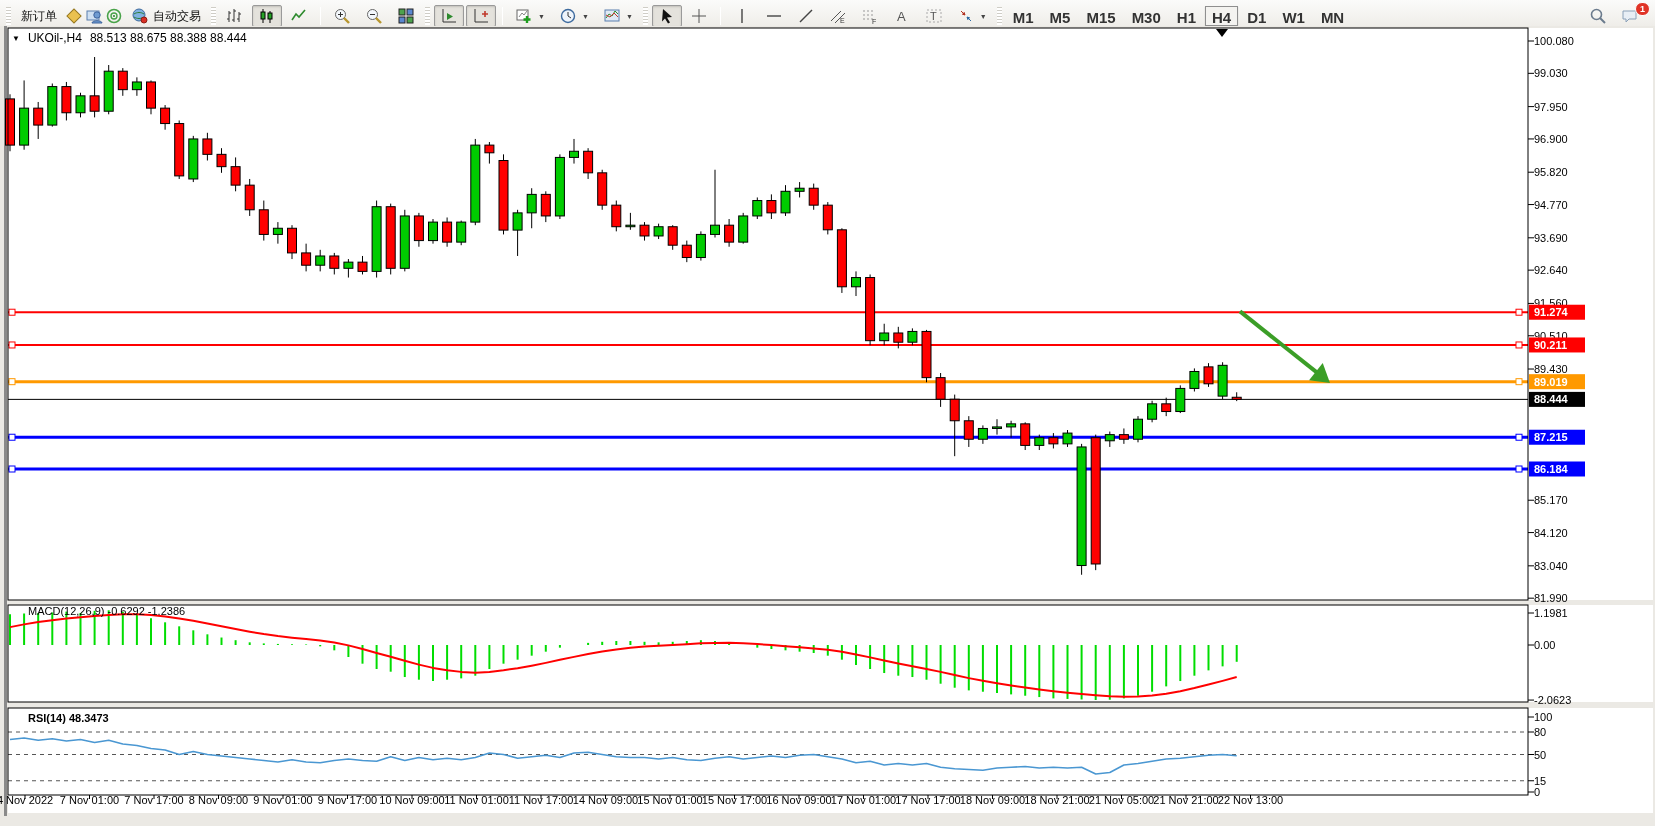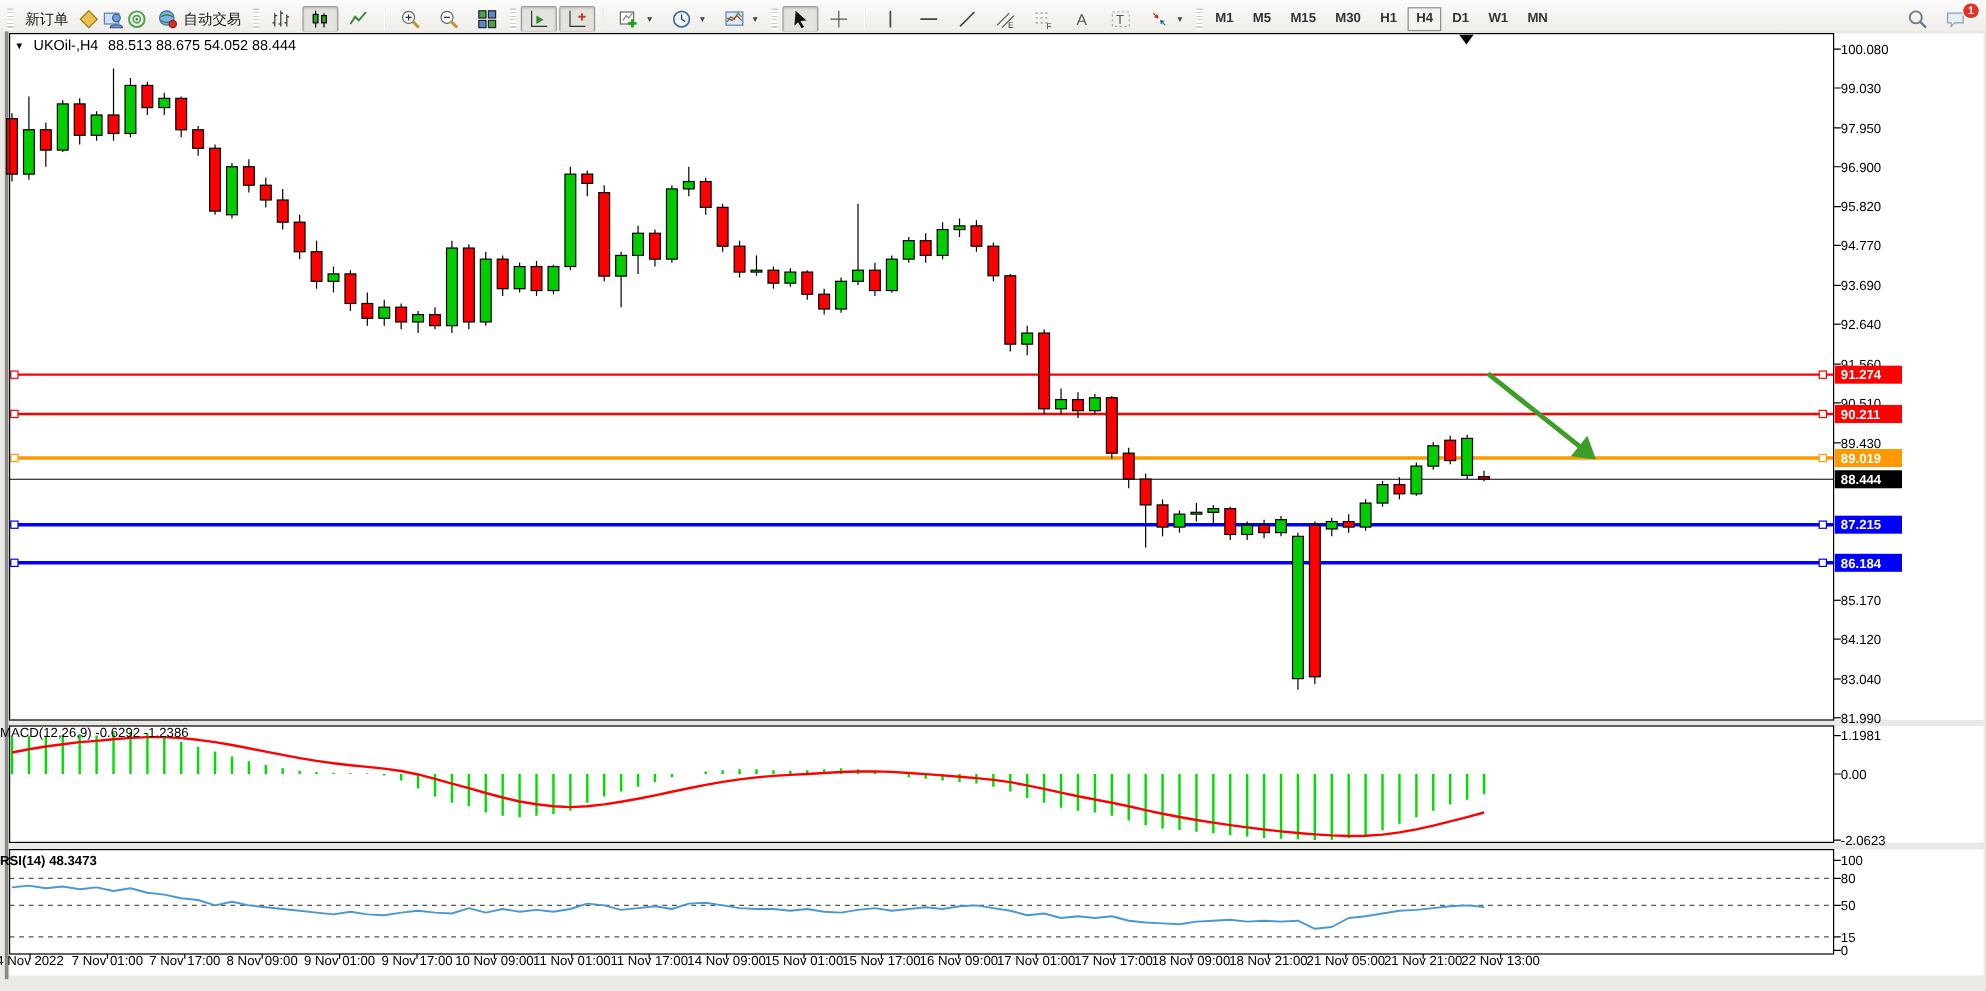"M1" .tb-tf { font-size: 11px -> 15px }
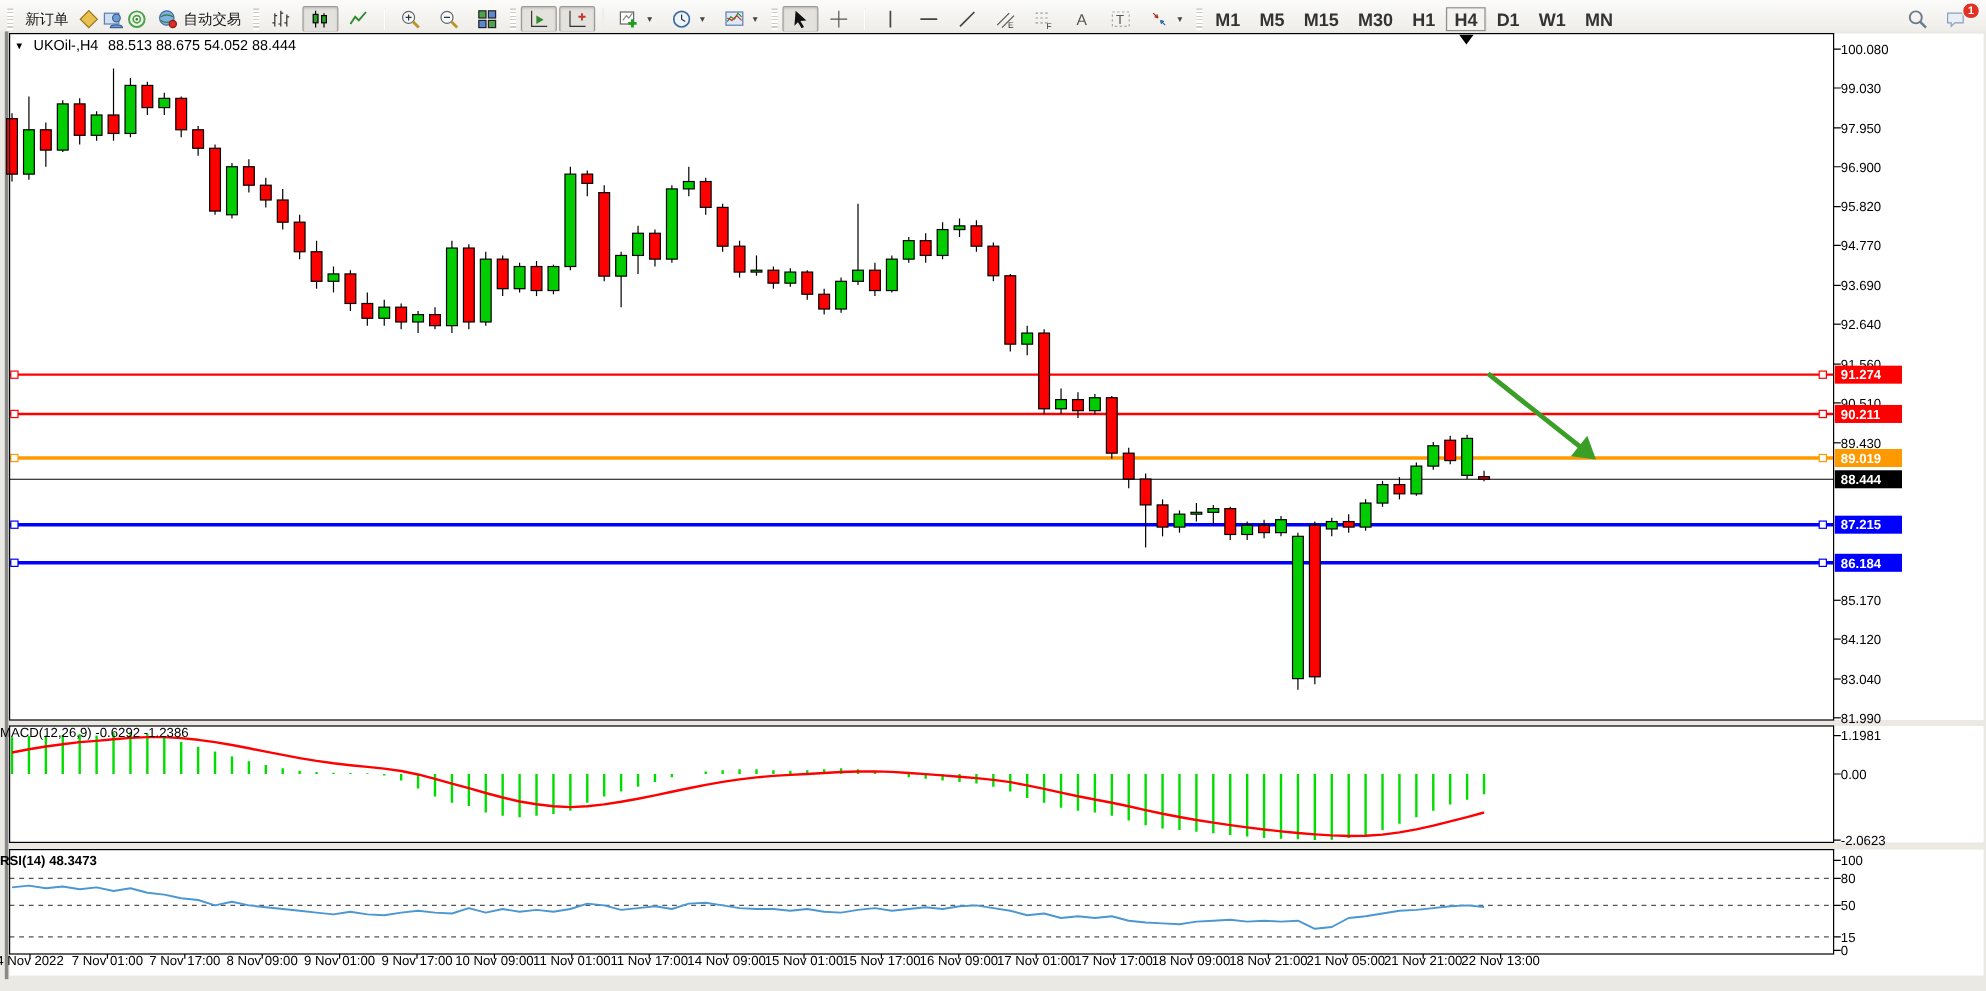"88.513 88.675 54.052 88.444" span { text: 54.052 -> 88.388 }
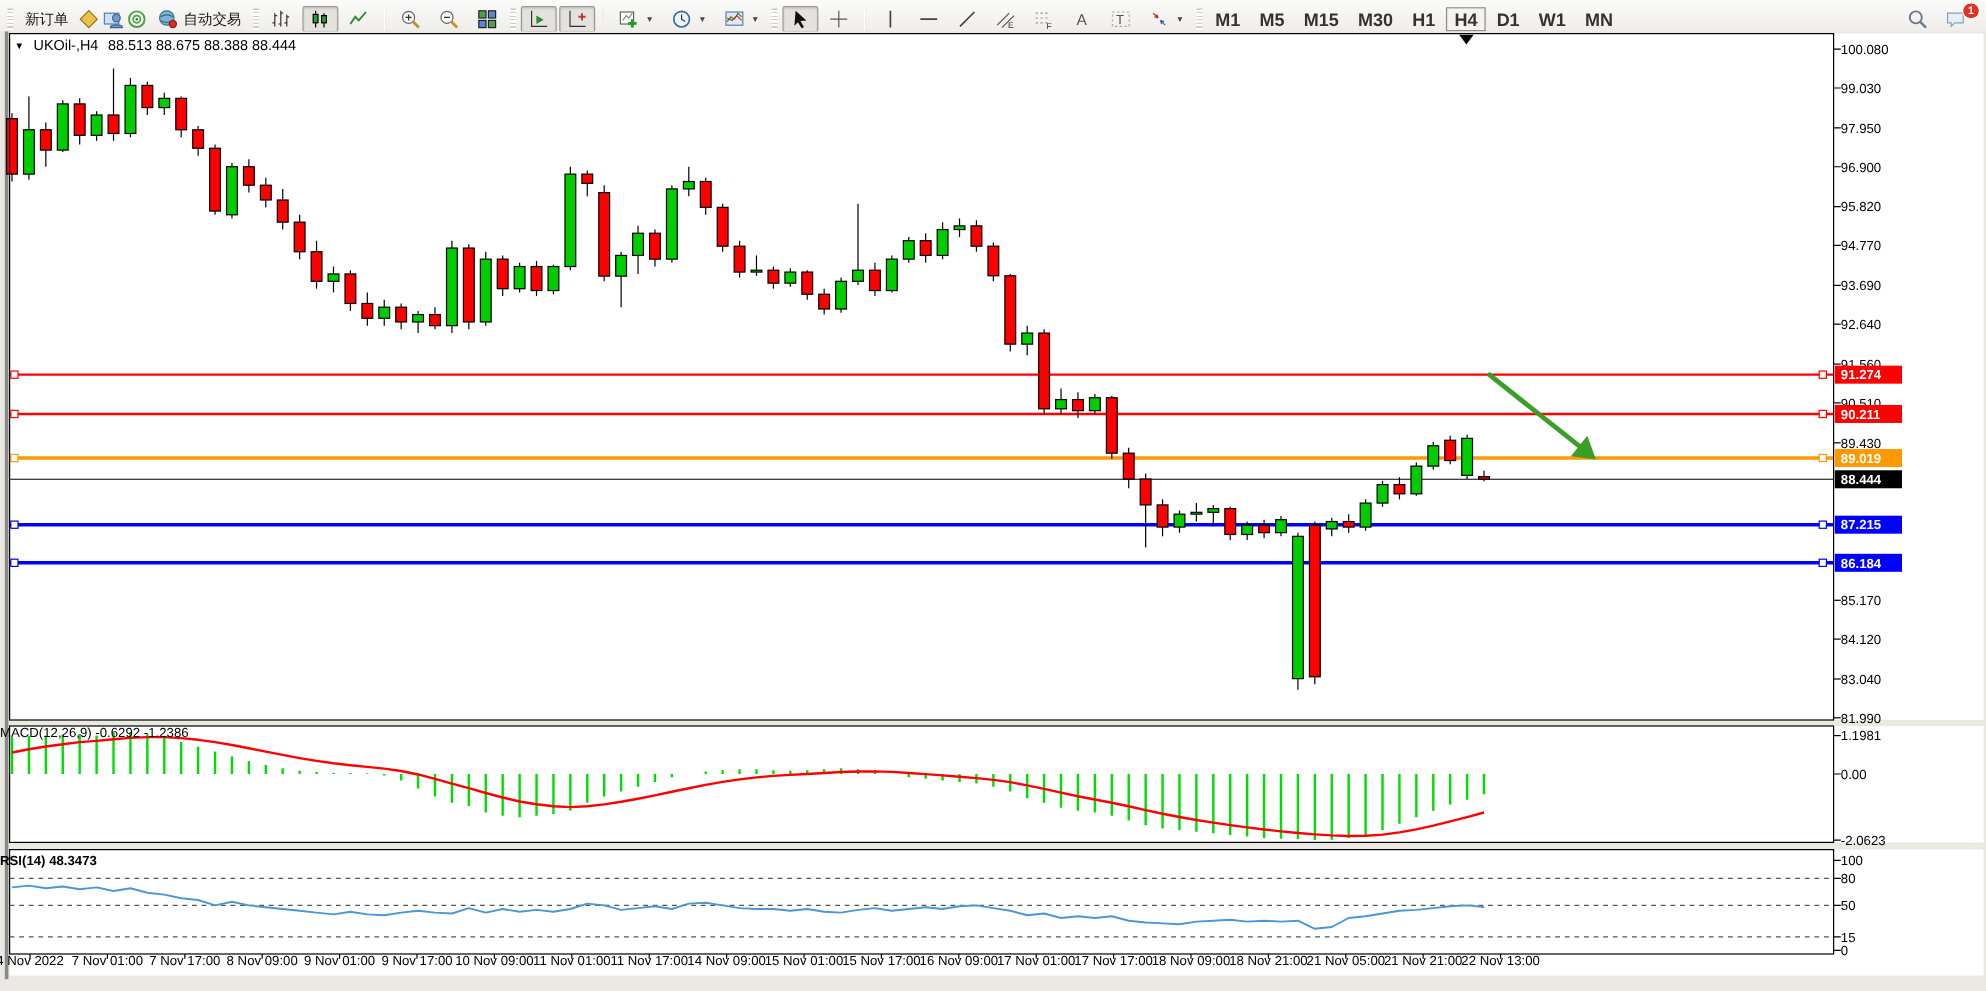"MACD(12,26,9) -0.6292 -1.2386" .pane-label { left: 0 -> 28px }
